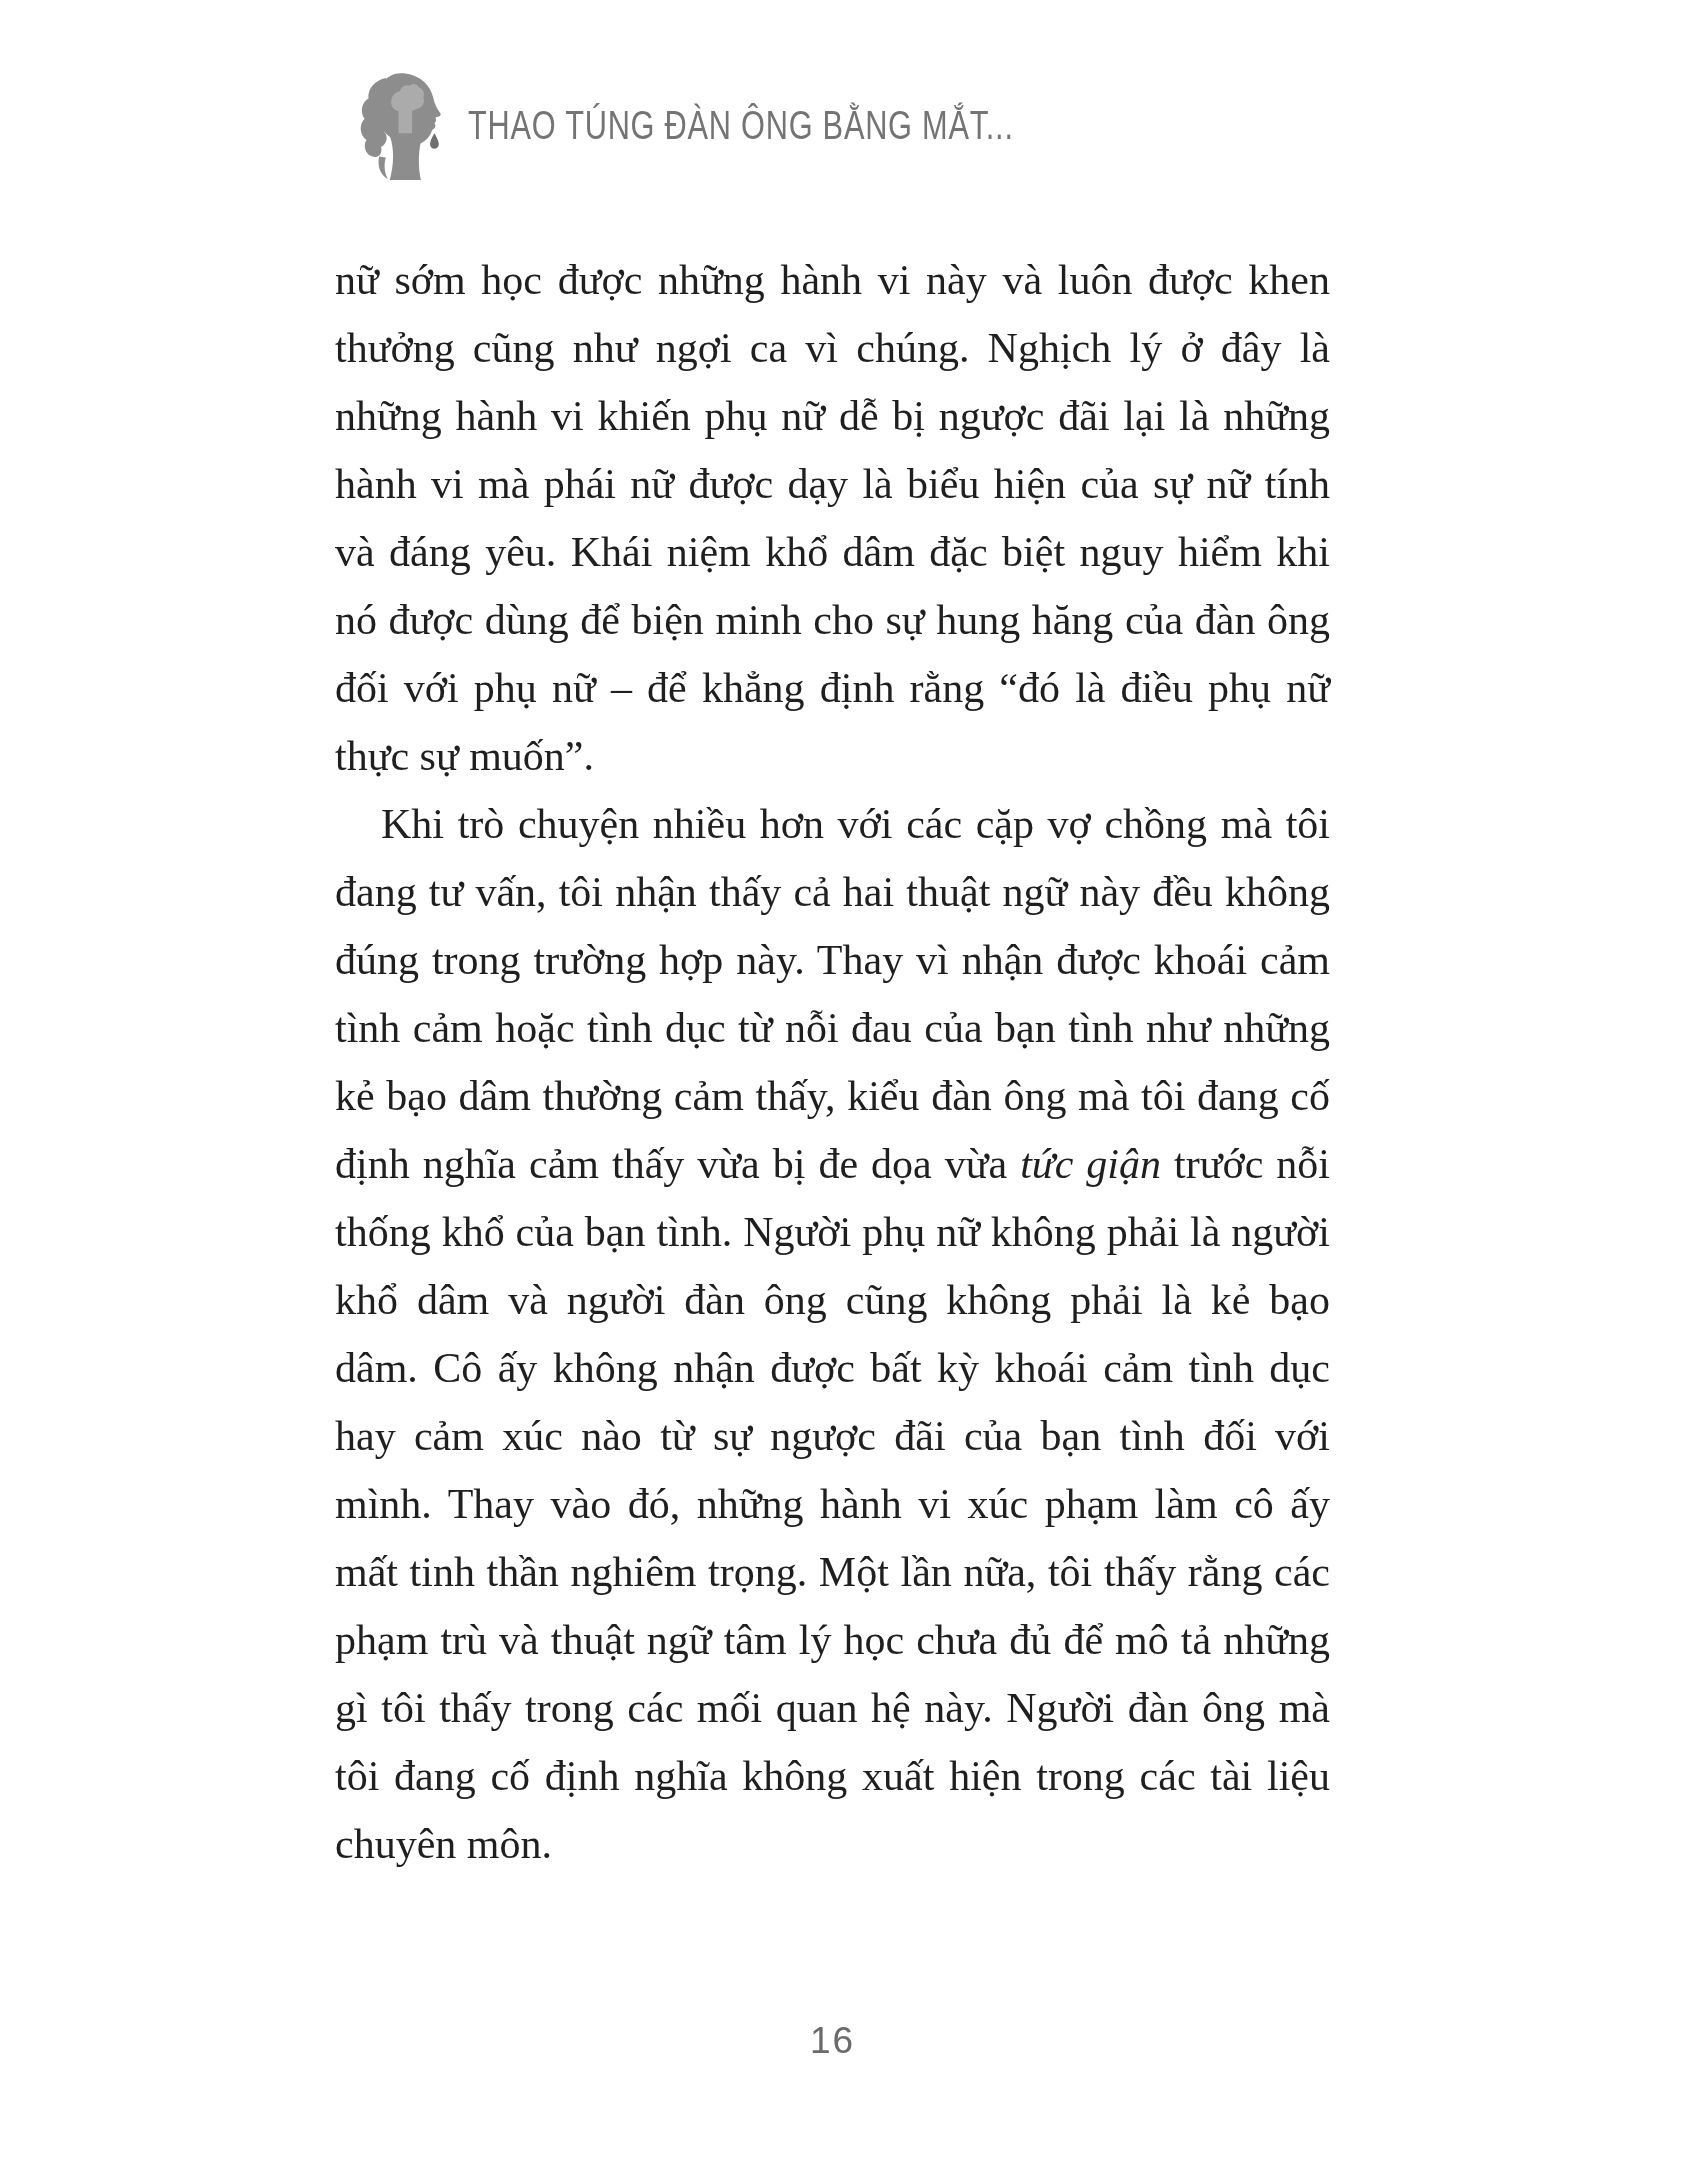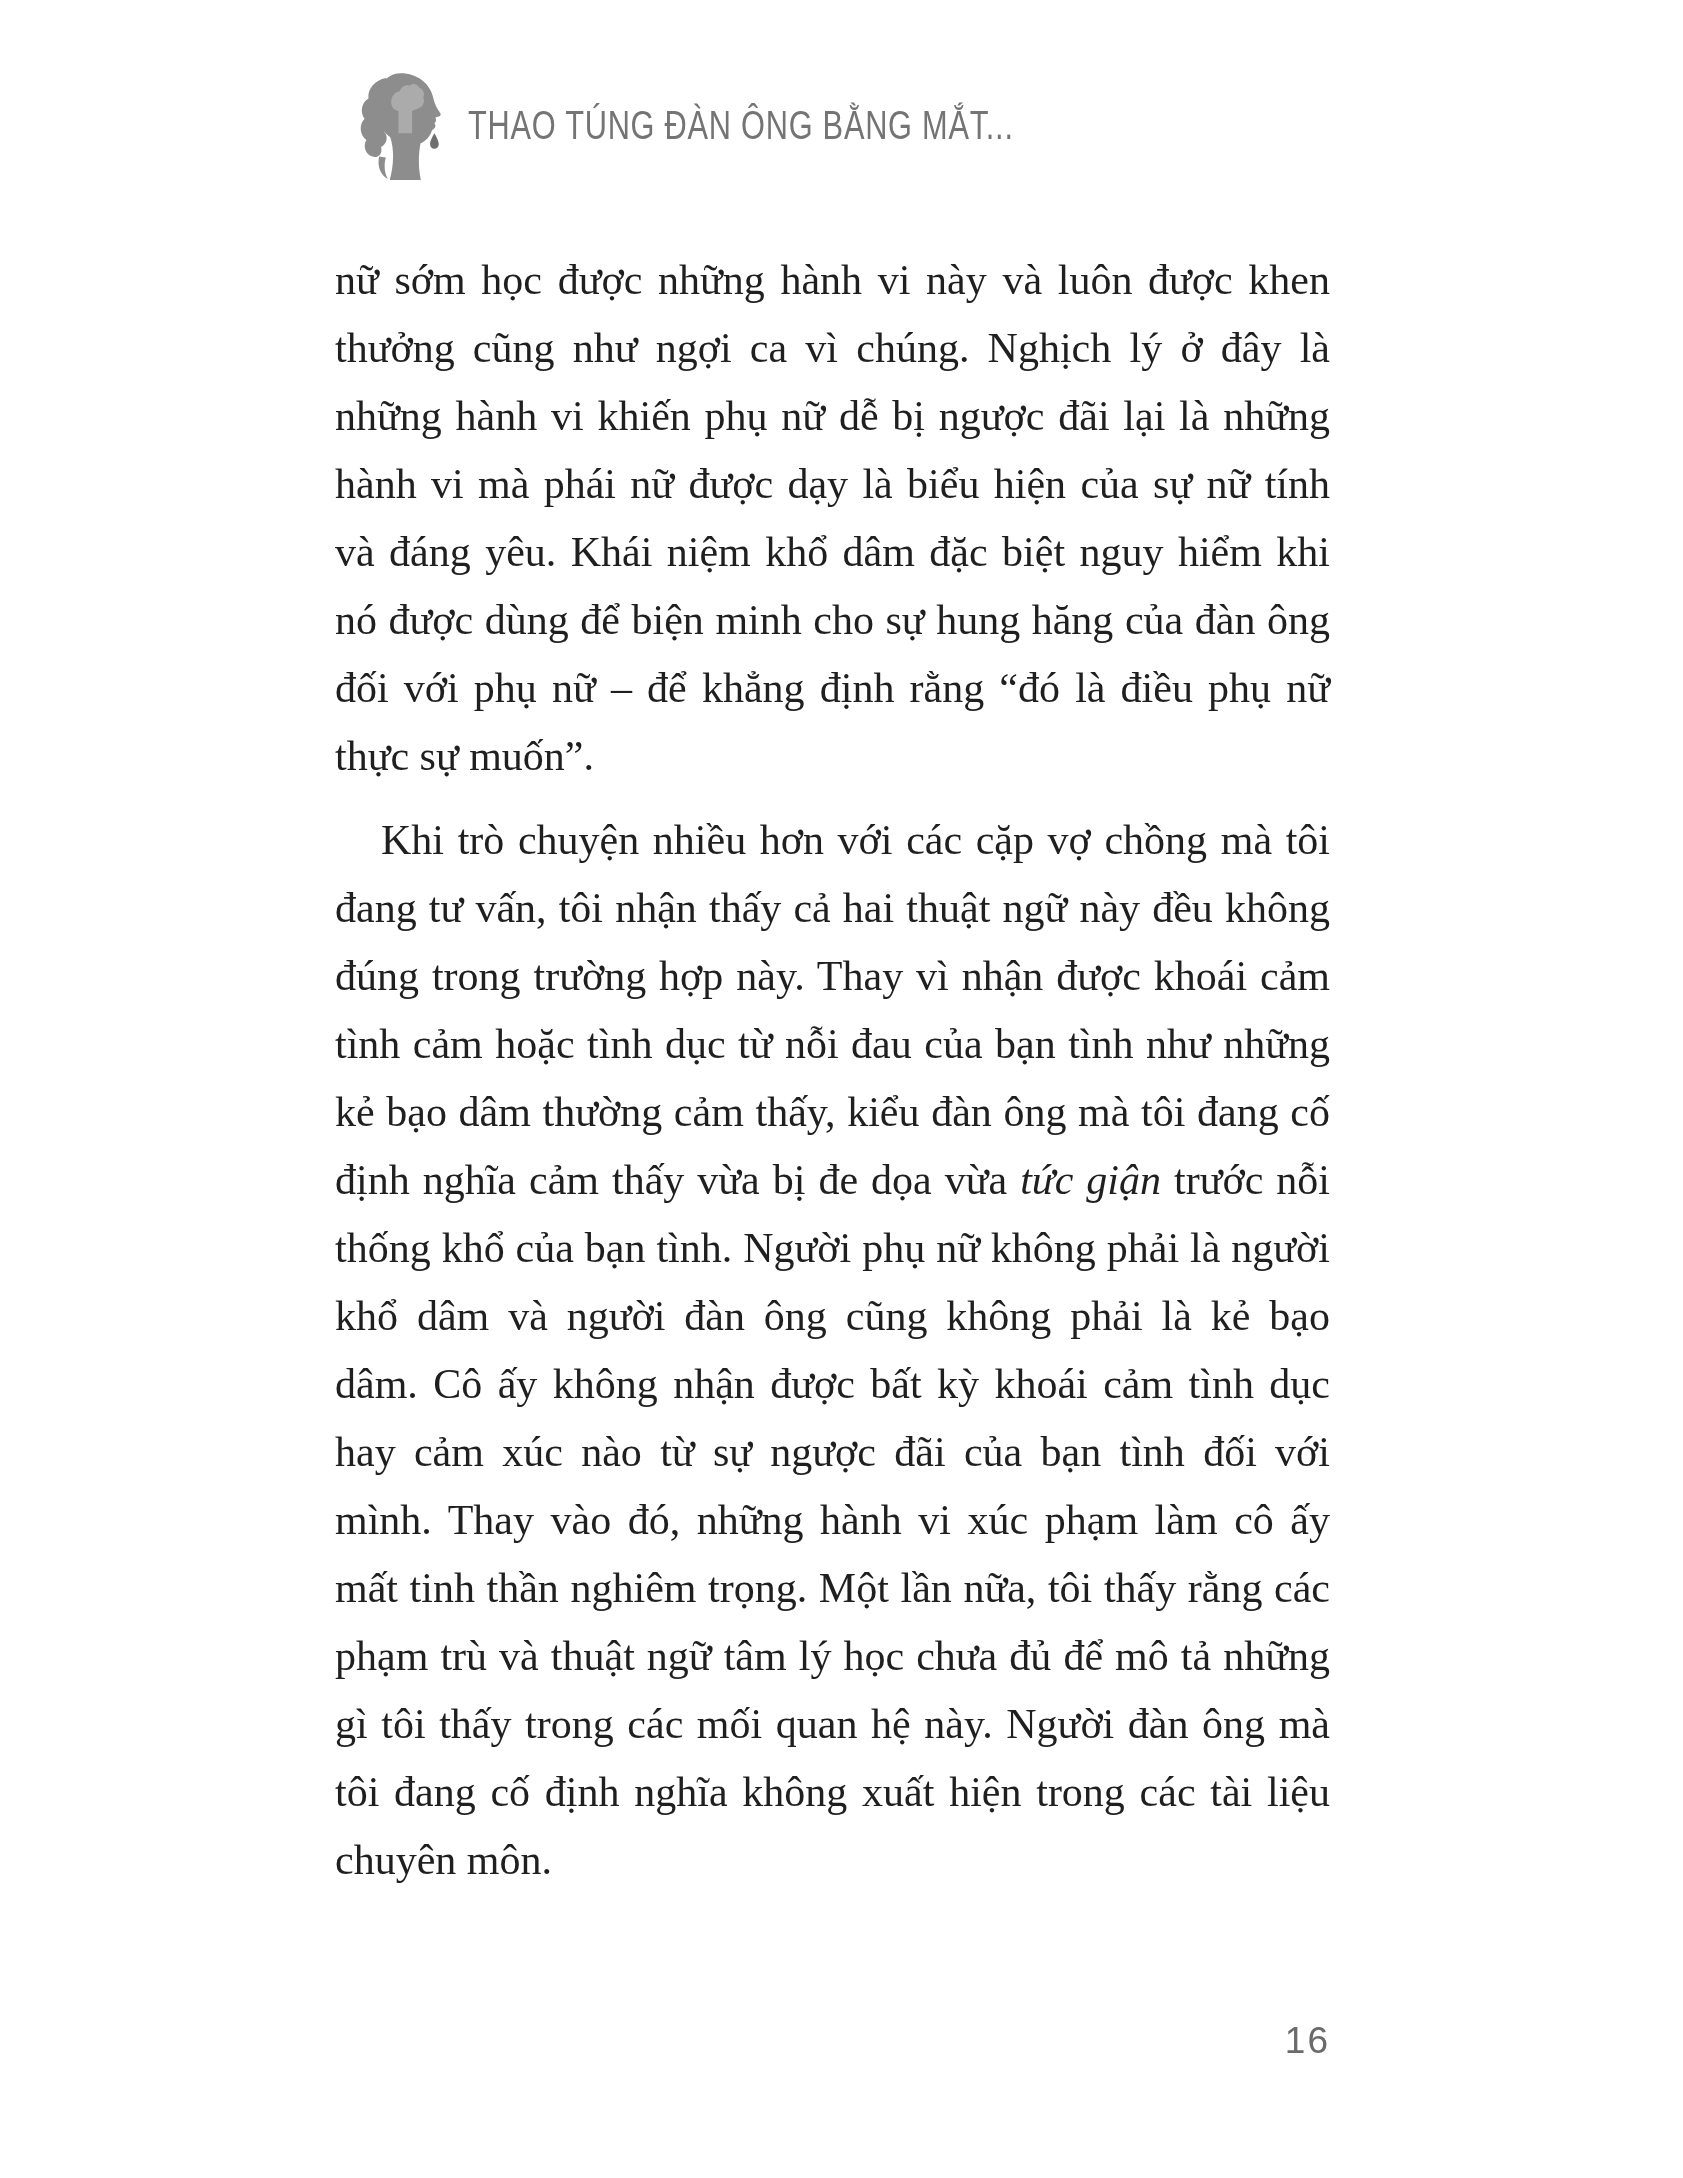"Khi trò chuyện nhiều hơn" .body-text p + p { margin-top: 16px -> 0 }
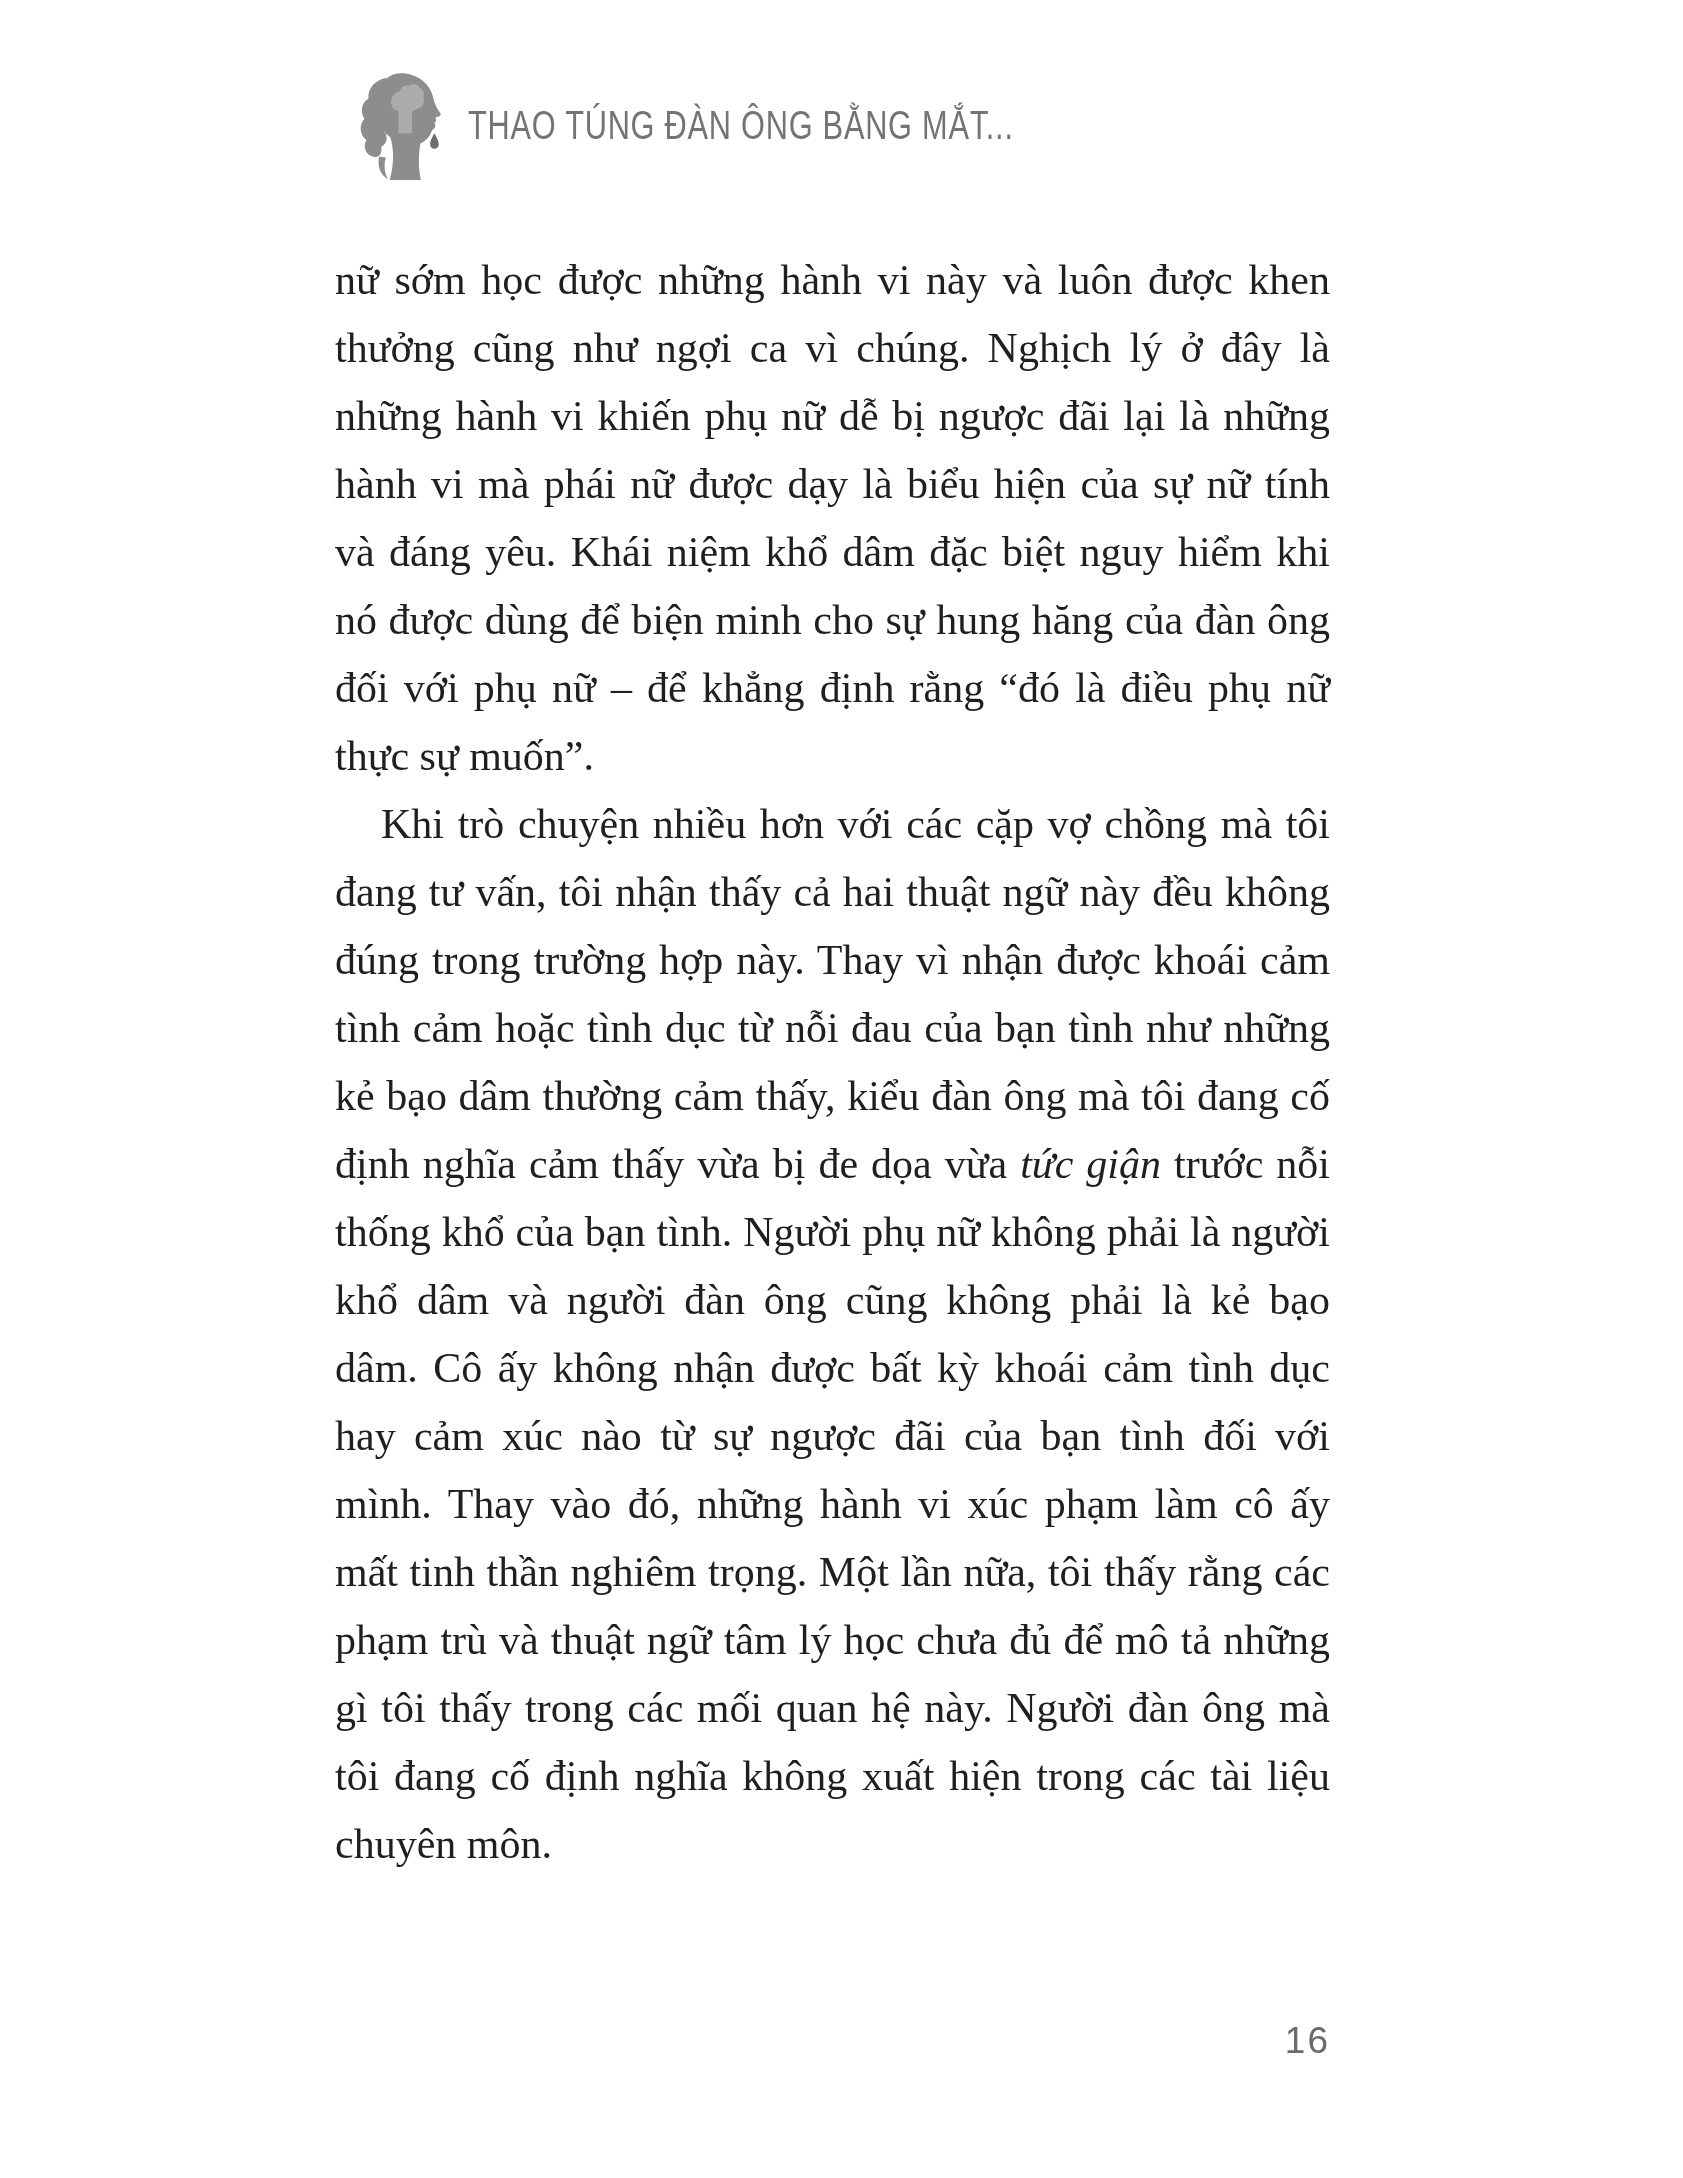"16" .page-footer { text-align: right -> center }
